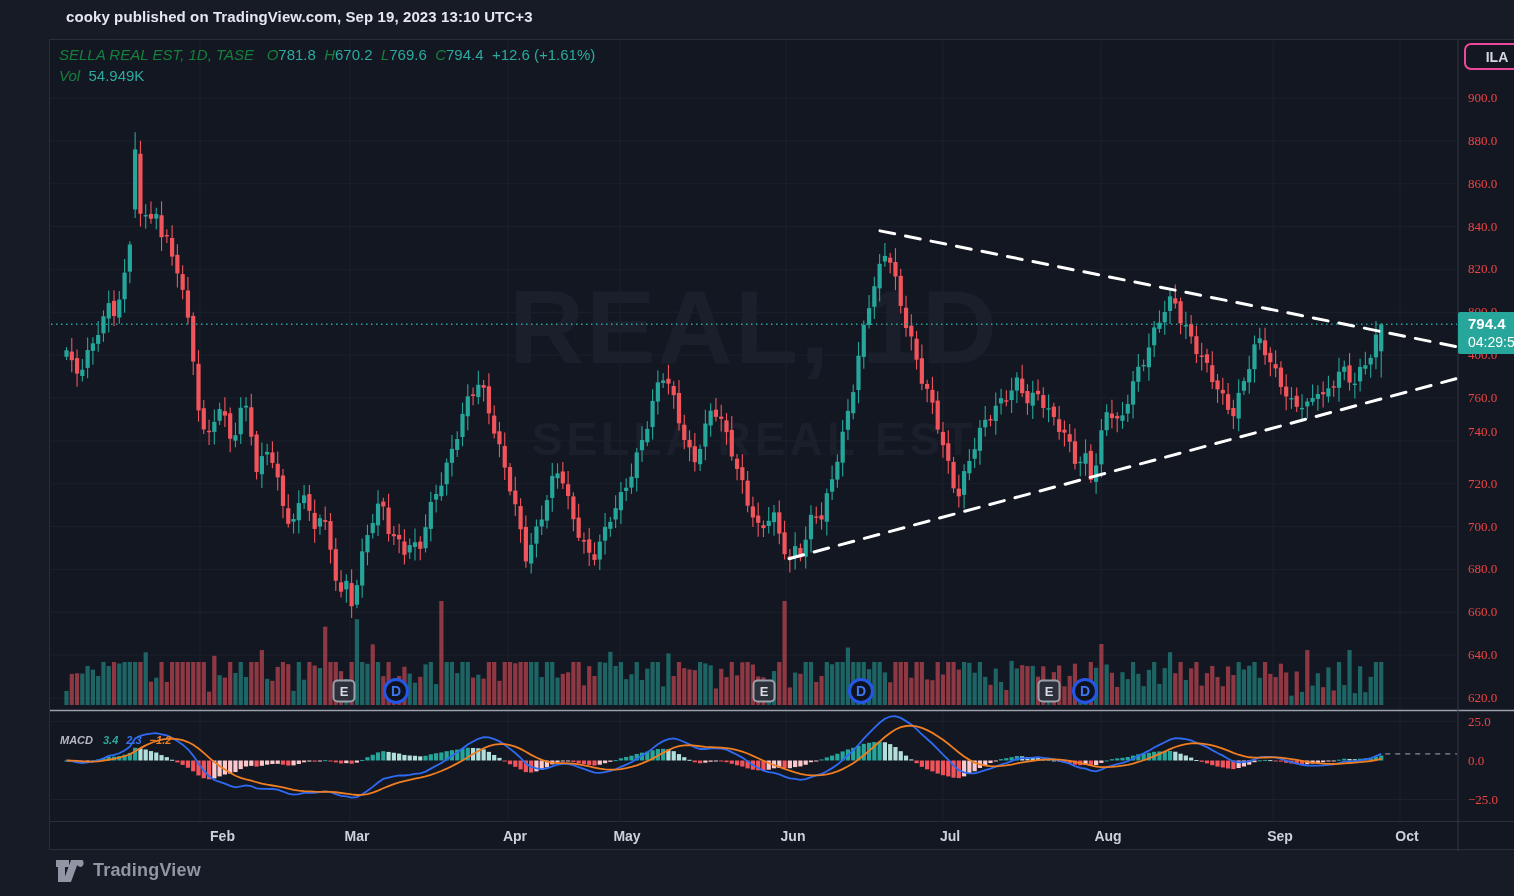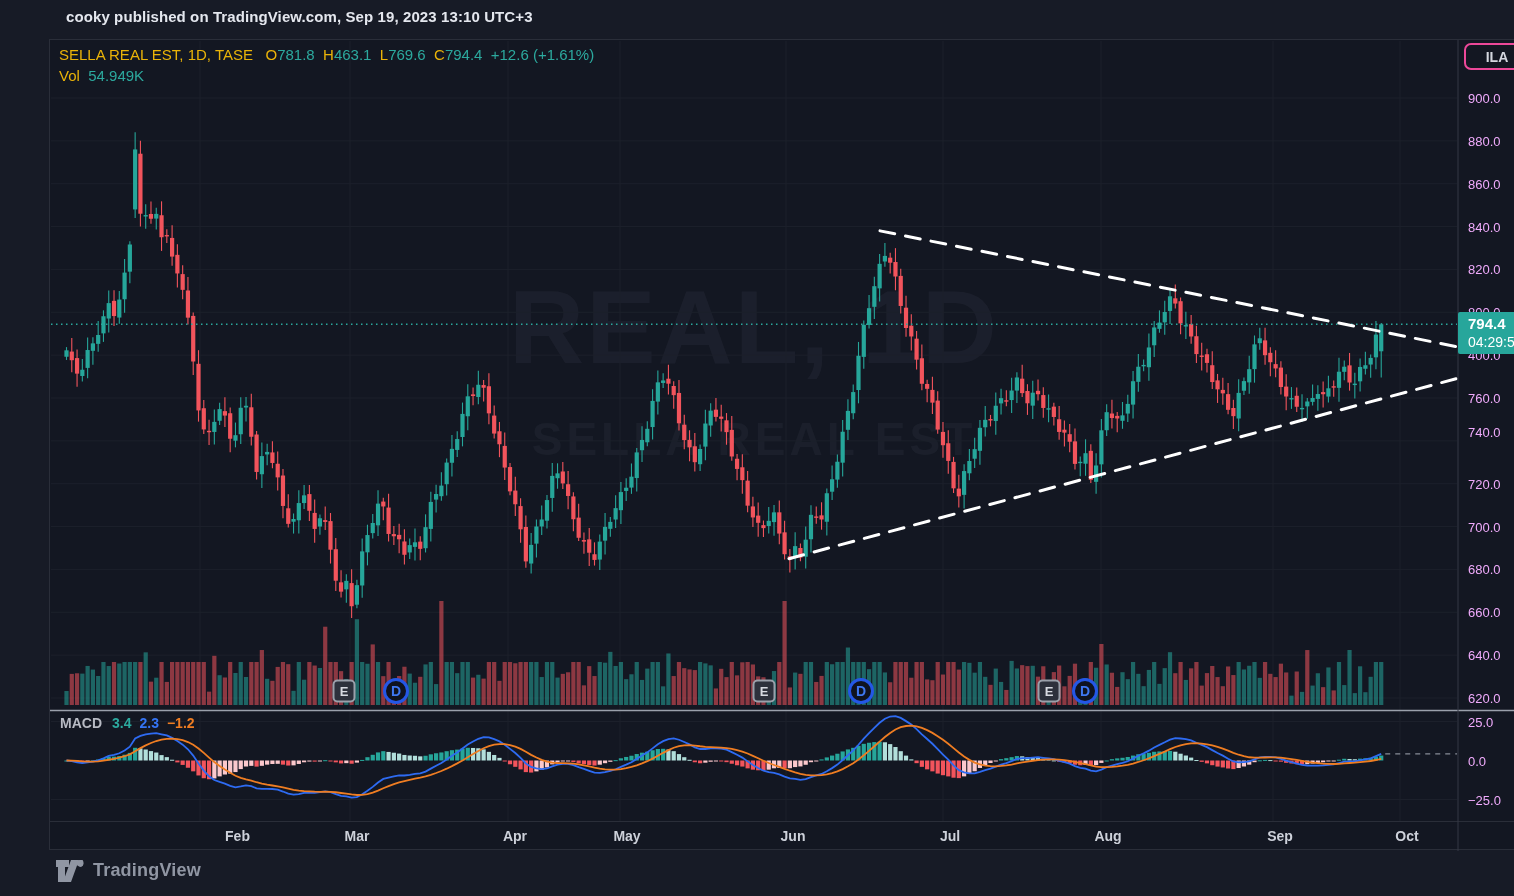"SELLA REAL EST, 1D, TASE" .legend .lab { color: #eab308 -> #15803d; font-style: none -> italic }
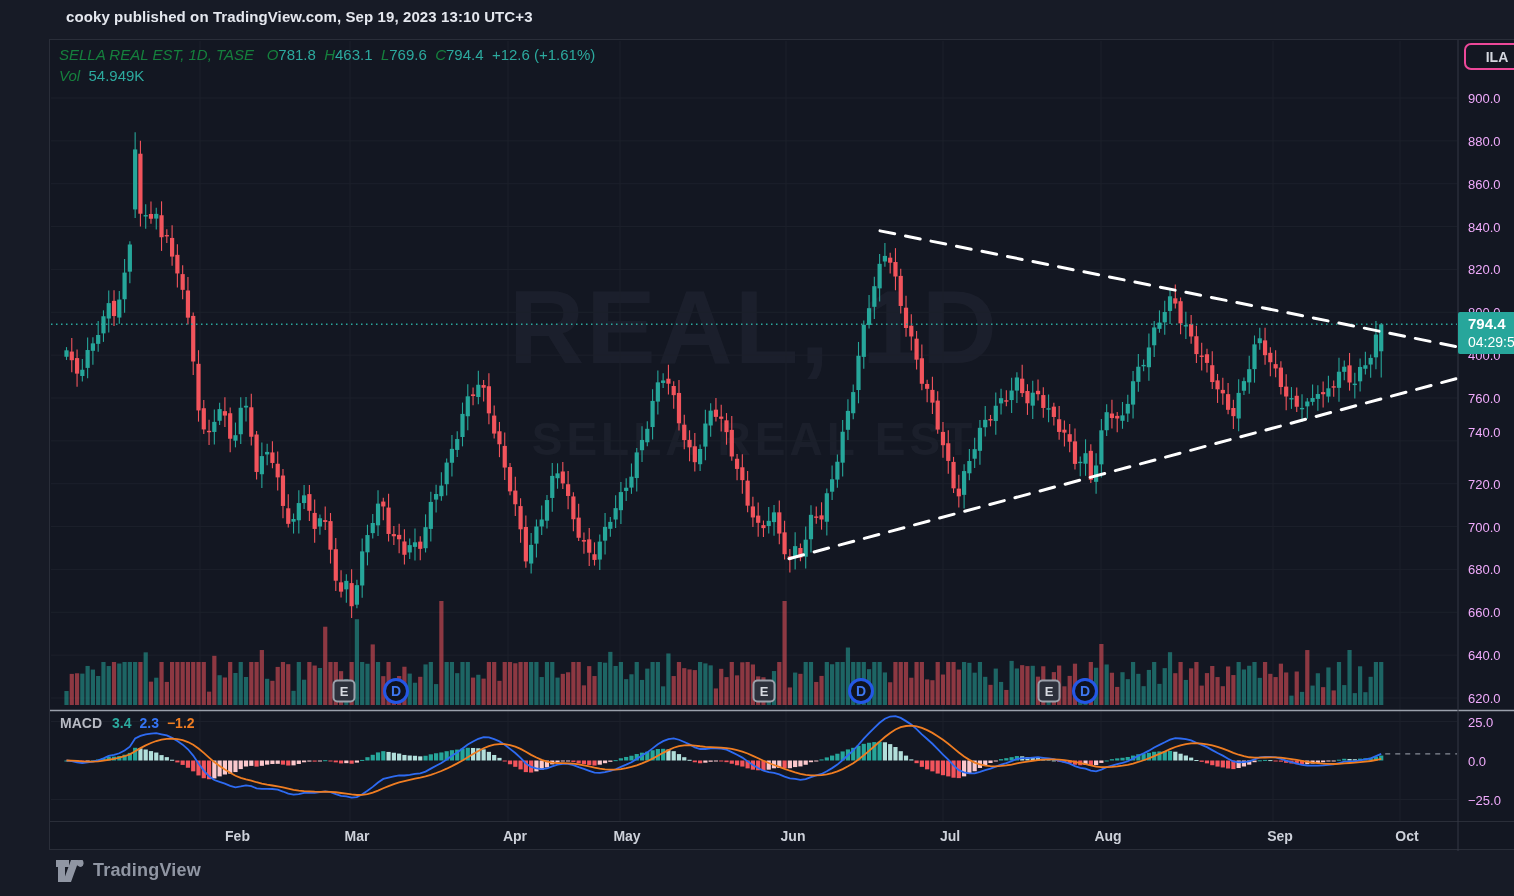"463.1" span.up { text: 463.1 -> 670.2 }
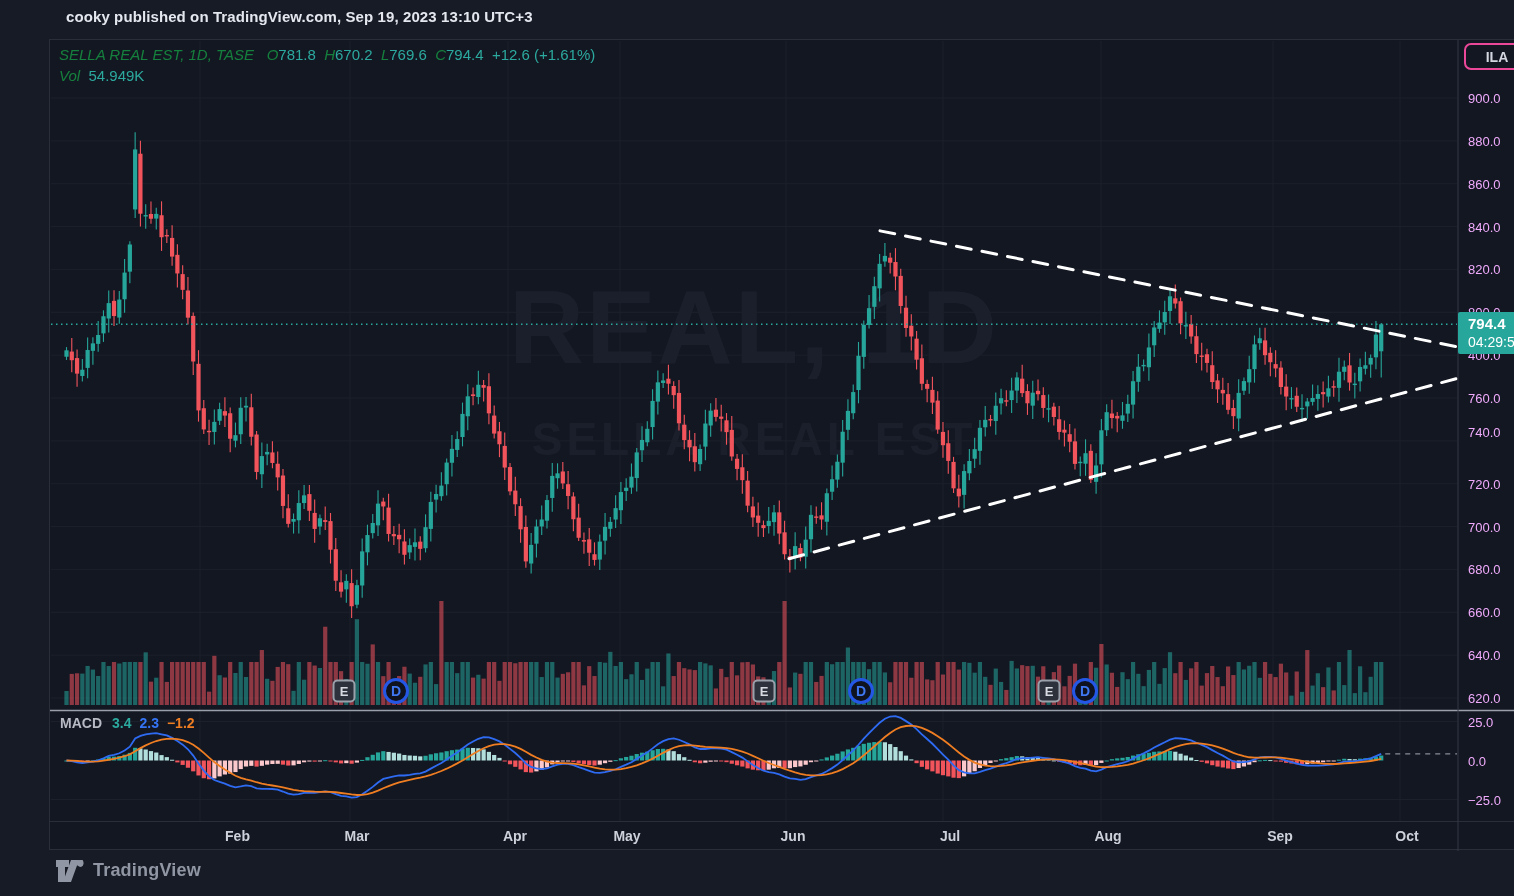"900.0" .ptick { color: #f0abfc -> #ef4444; font-family: none -> Liberation Serif, serif }
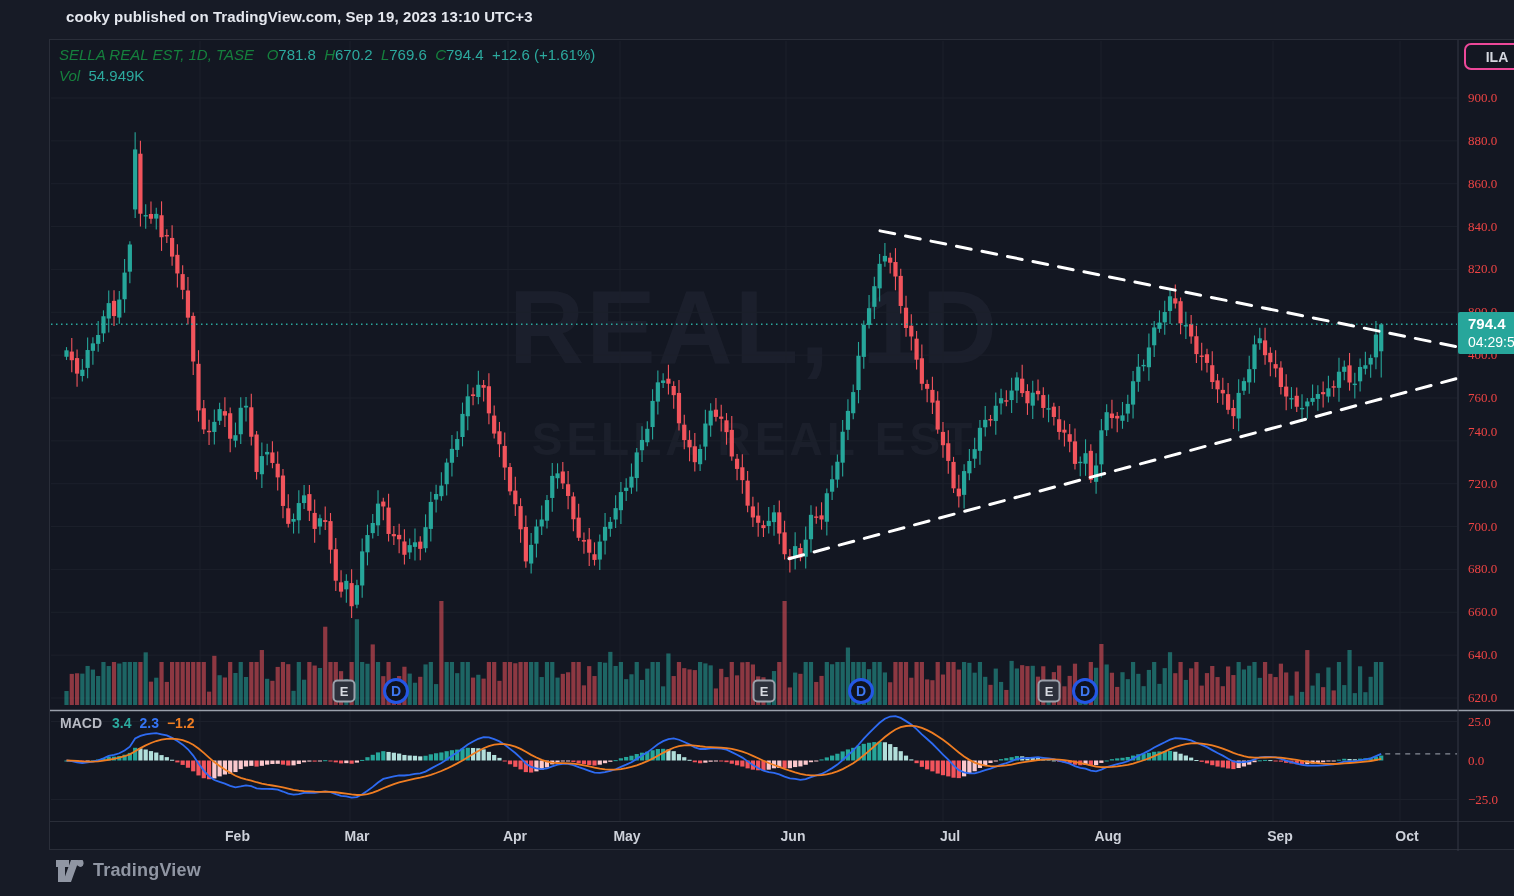"MACD 3.4 2.3 −1.2" .macd-legend { font-size: 14px -> 11px; font-style: none -> italic; top: 675px -> 694px }
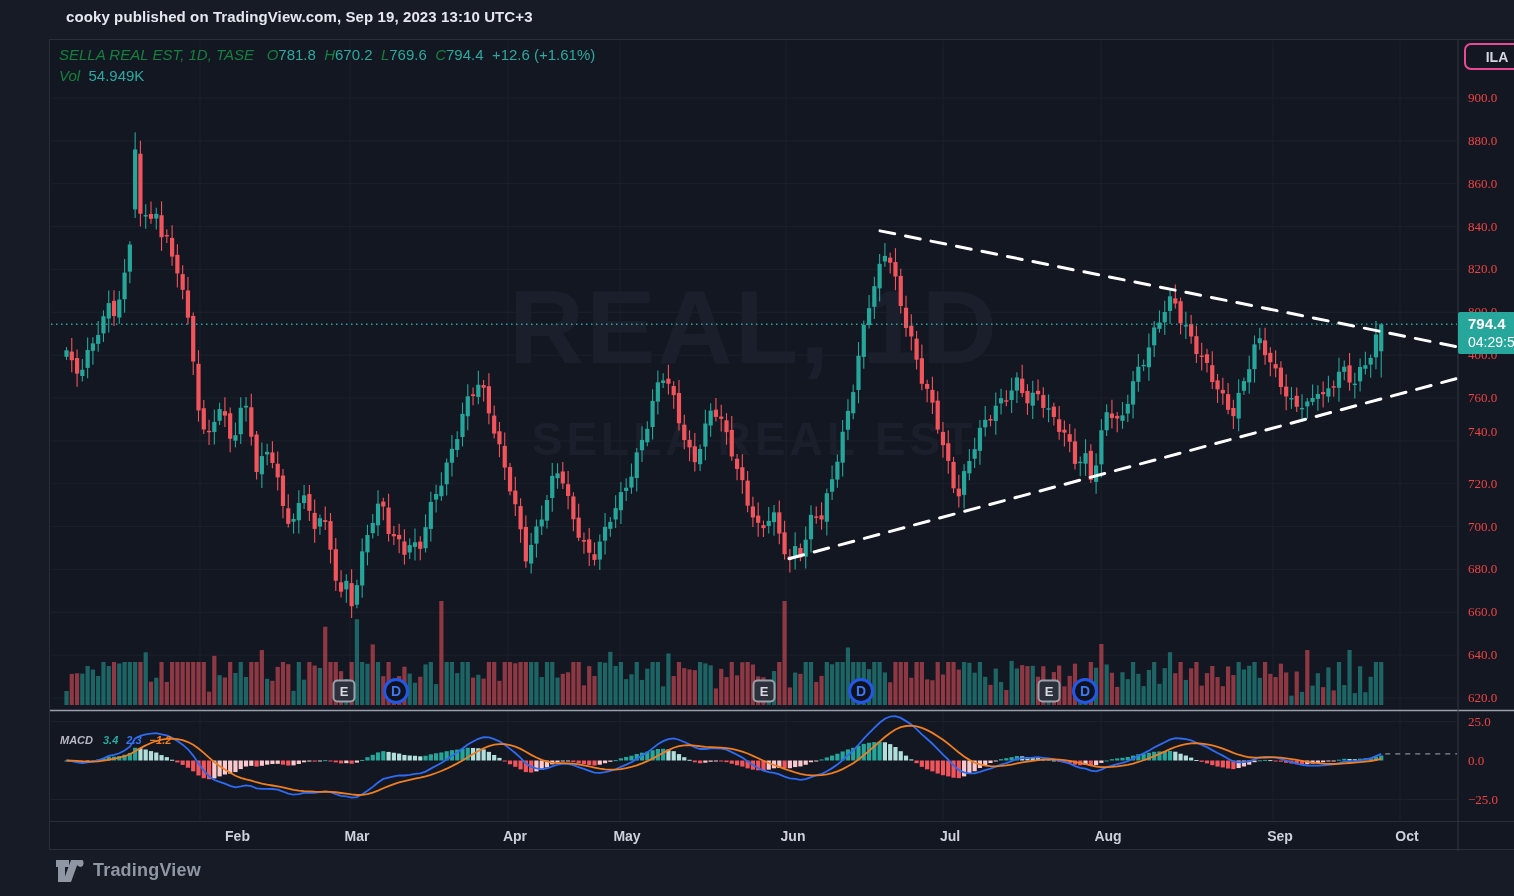"Feb" div.mlabel { left: 172px -> 157px }
